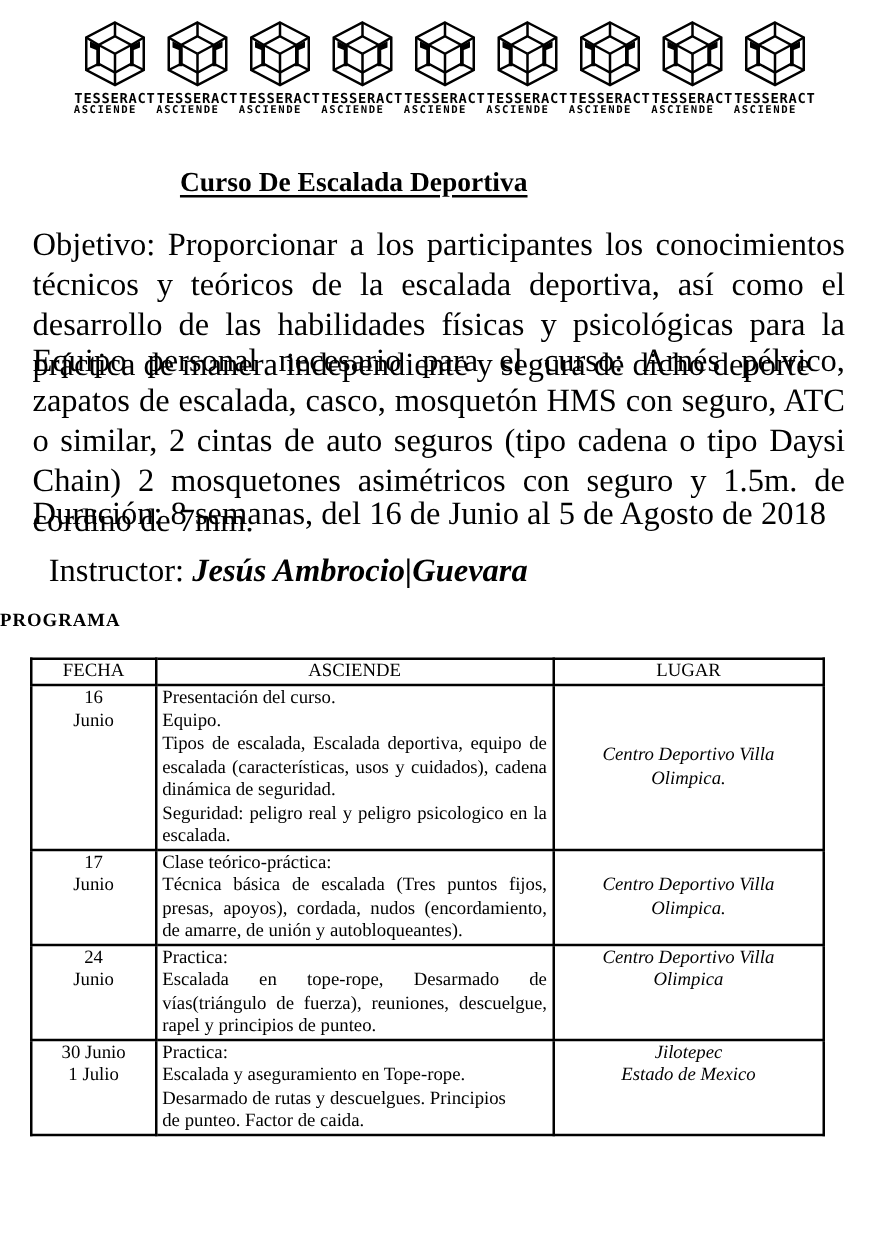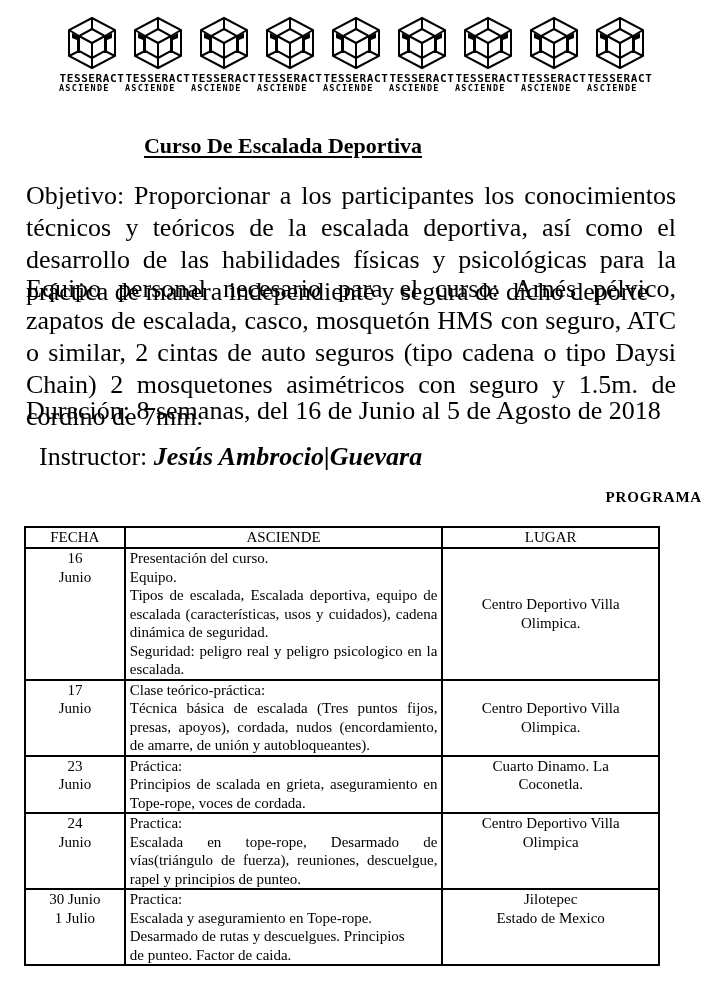"PROGRAMA" .programa { text-align: right -> left }
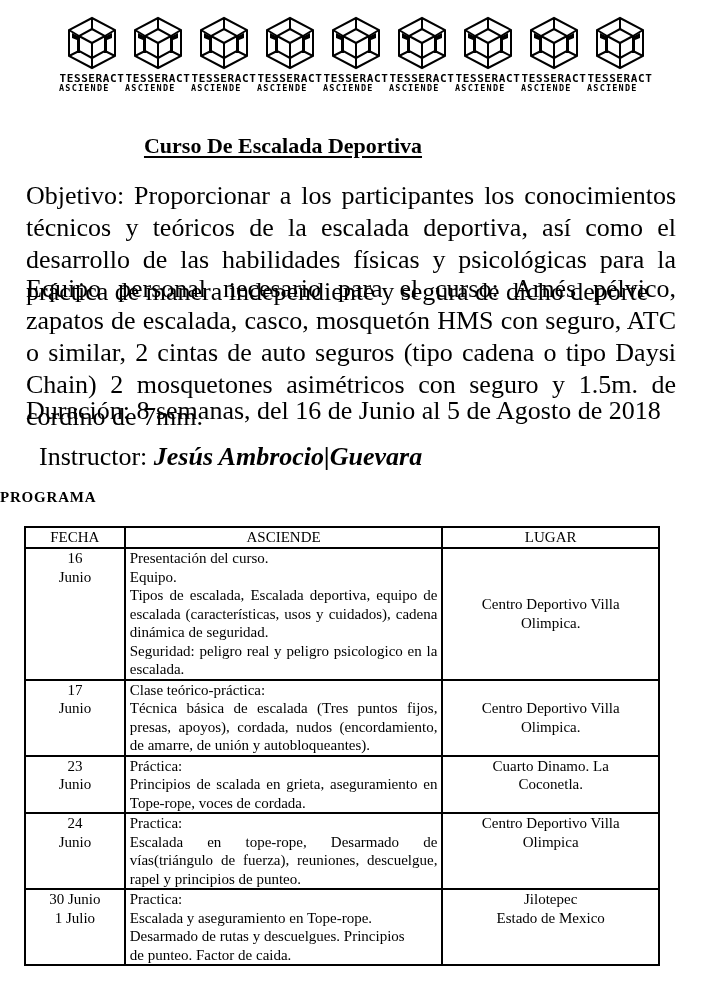"Centro Deportivo Villa" td.lugar { font-style: none -> italic }
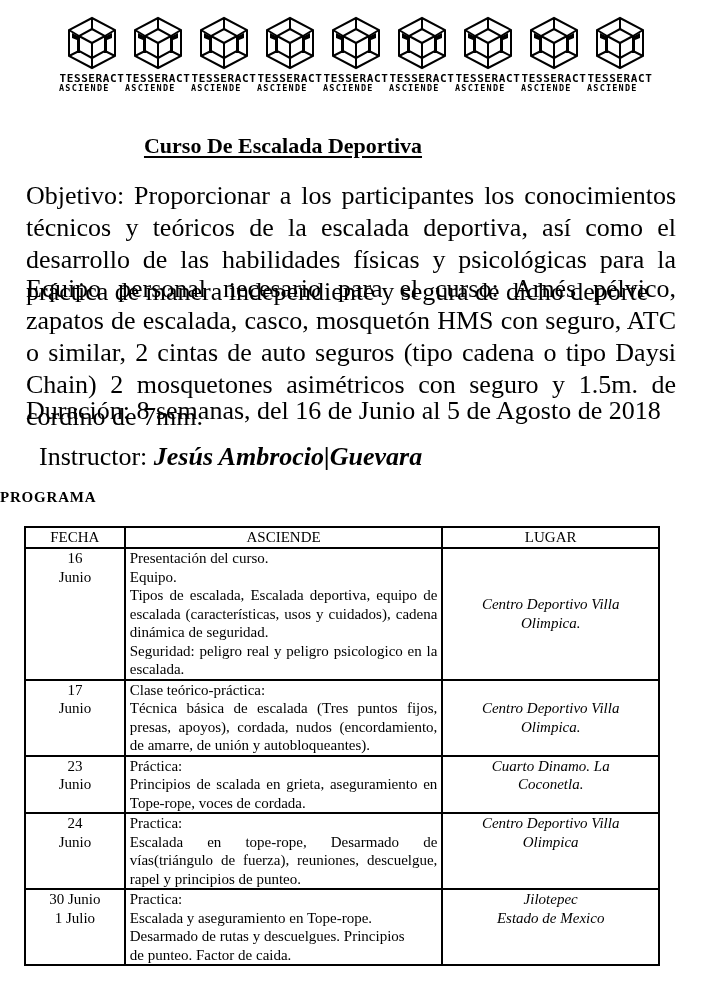"23" tr { html: <tr> <td> <span>23</span> <span>Junio</span> </td> <td> <span>Práctica:</span> <span>Principios de scalada en grieta, aseguramiento en Tope-rope, voces de cordada.</span> </td> <td> <span>Cuarto Dinamo. La</span> <span>Coconetla.</span> </td> </tr> -> none }
